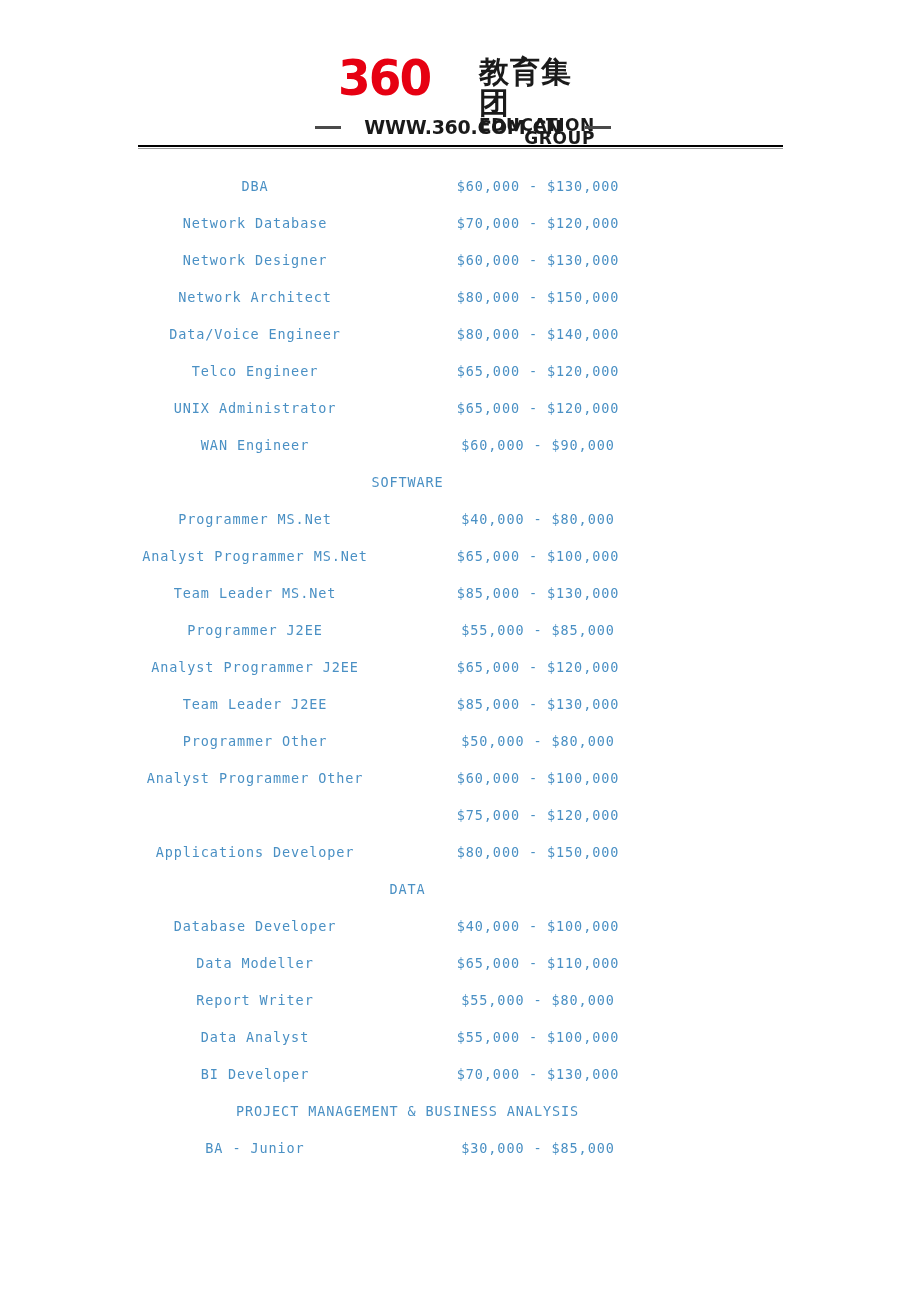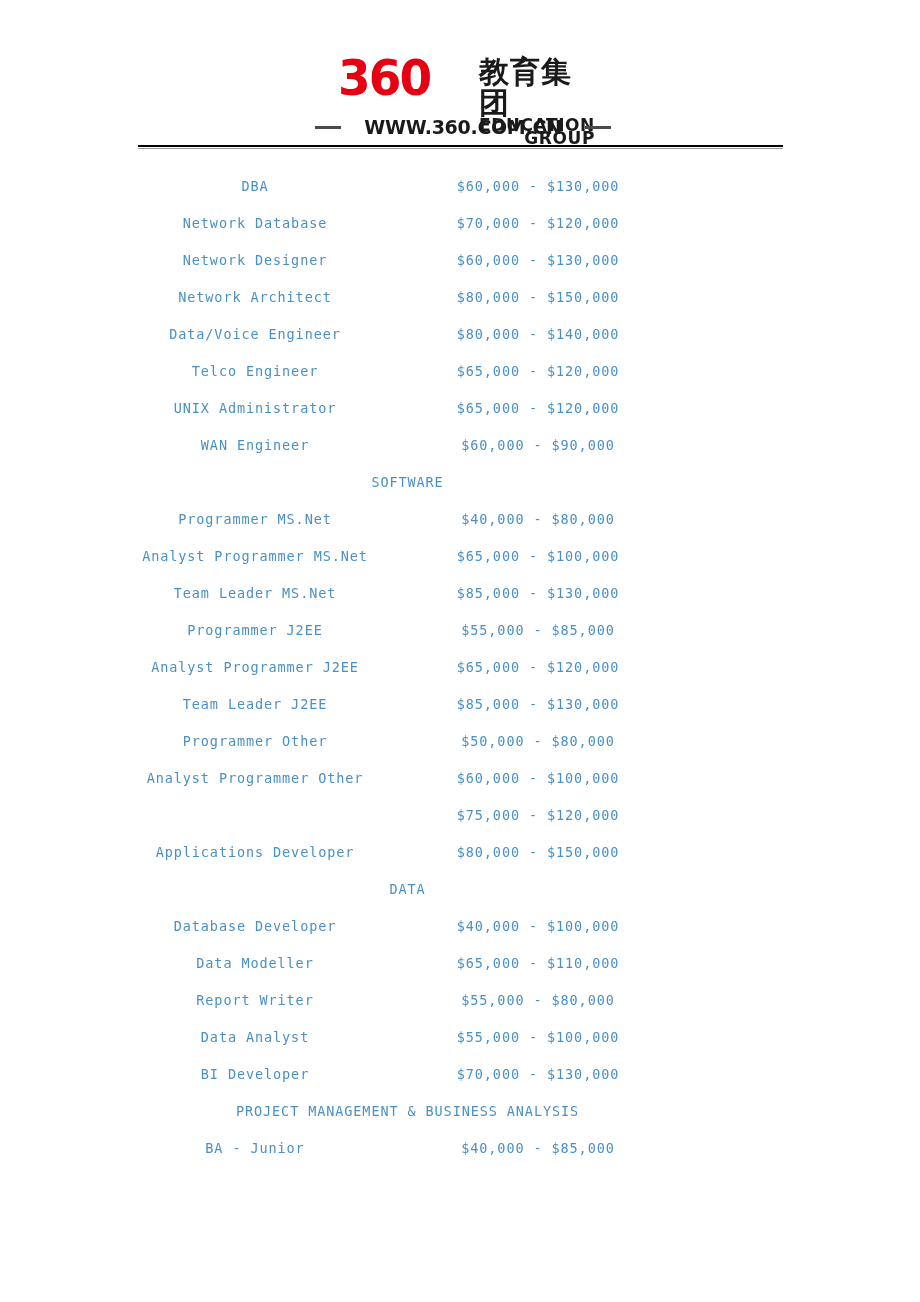"$40,000 - $85,000" div.cell-salary { text: $40,000 -> $30,000 }
